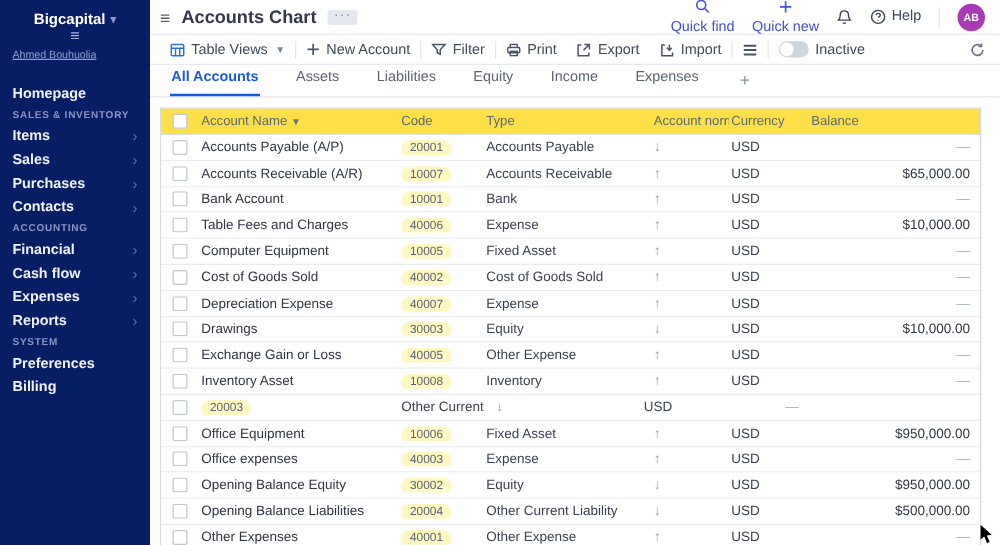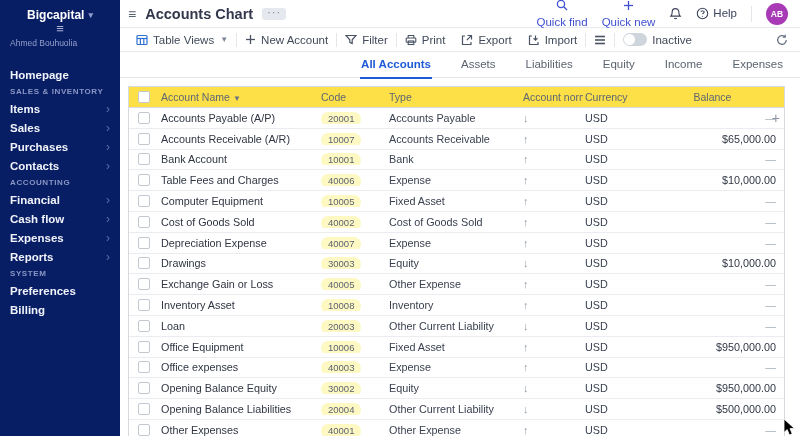"Ahmed Bouhuolia" .sb-user { text-decoration: none -> underline }
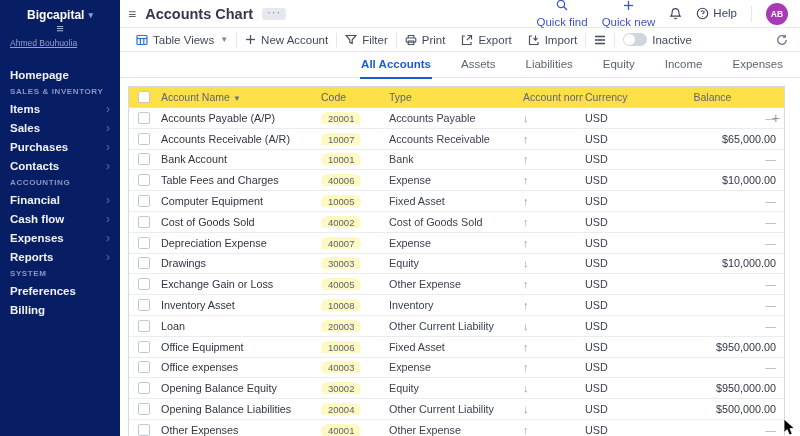"All Accounts" .tabs { flex-direction: column -> none }
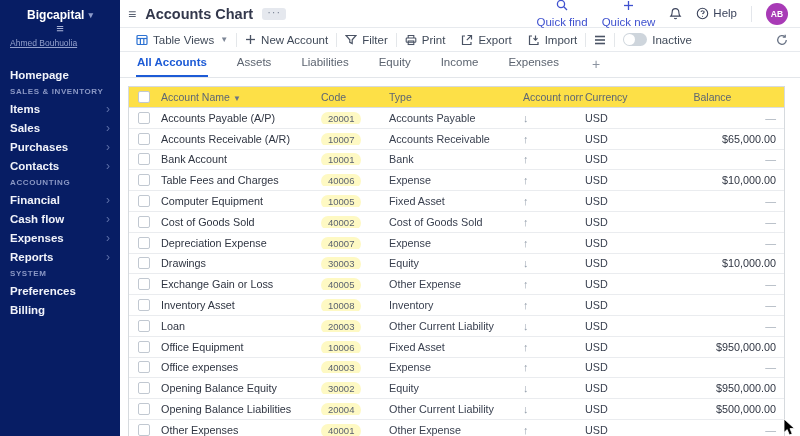"Balance" .h-bal { text-align: center -> left }
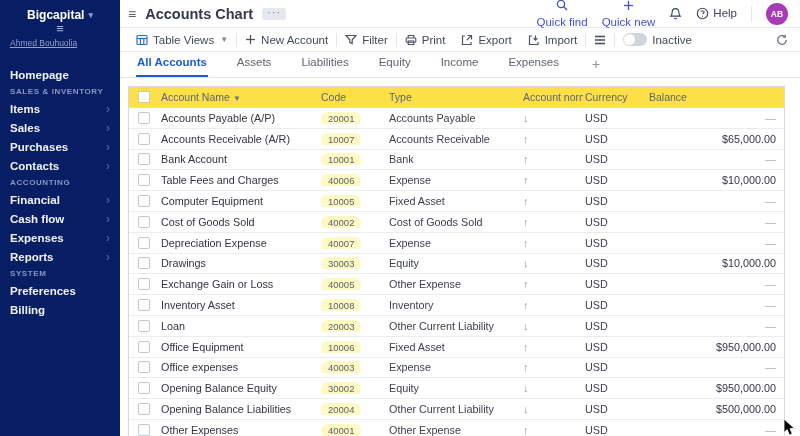"Loan" span.cell { html: <span>Loan</span> -> none }
